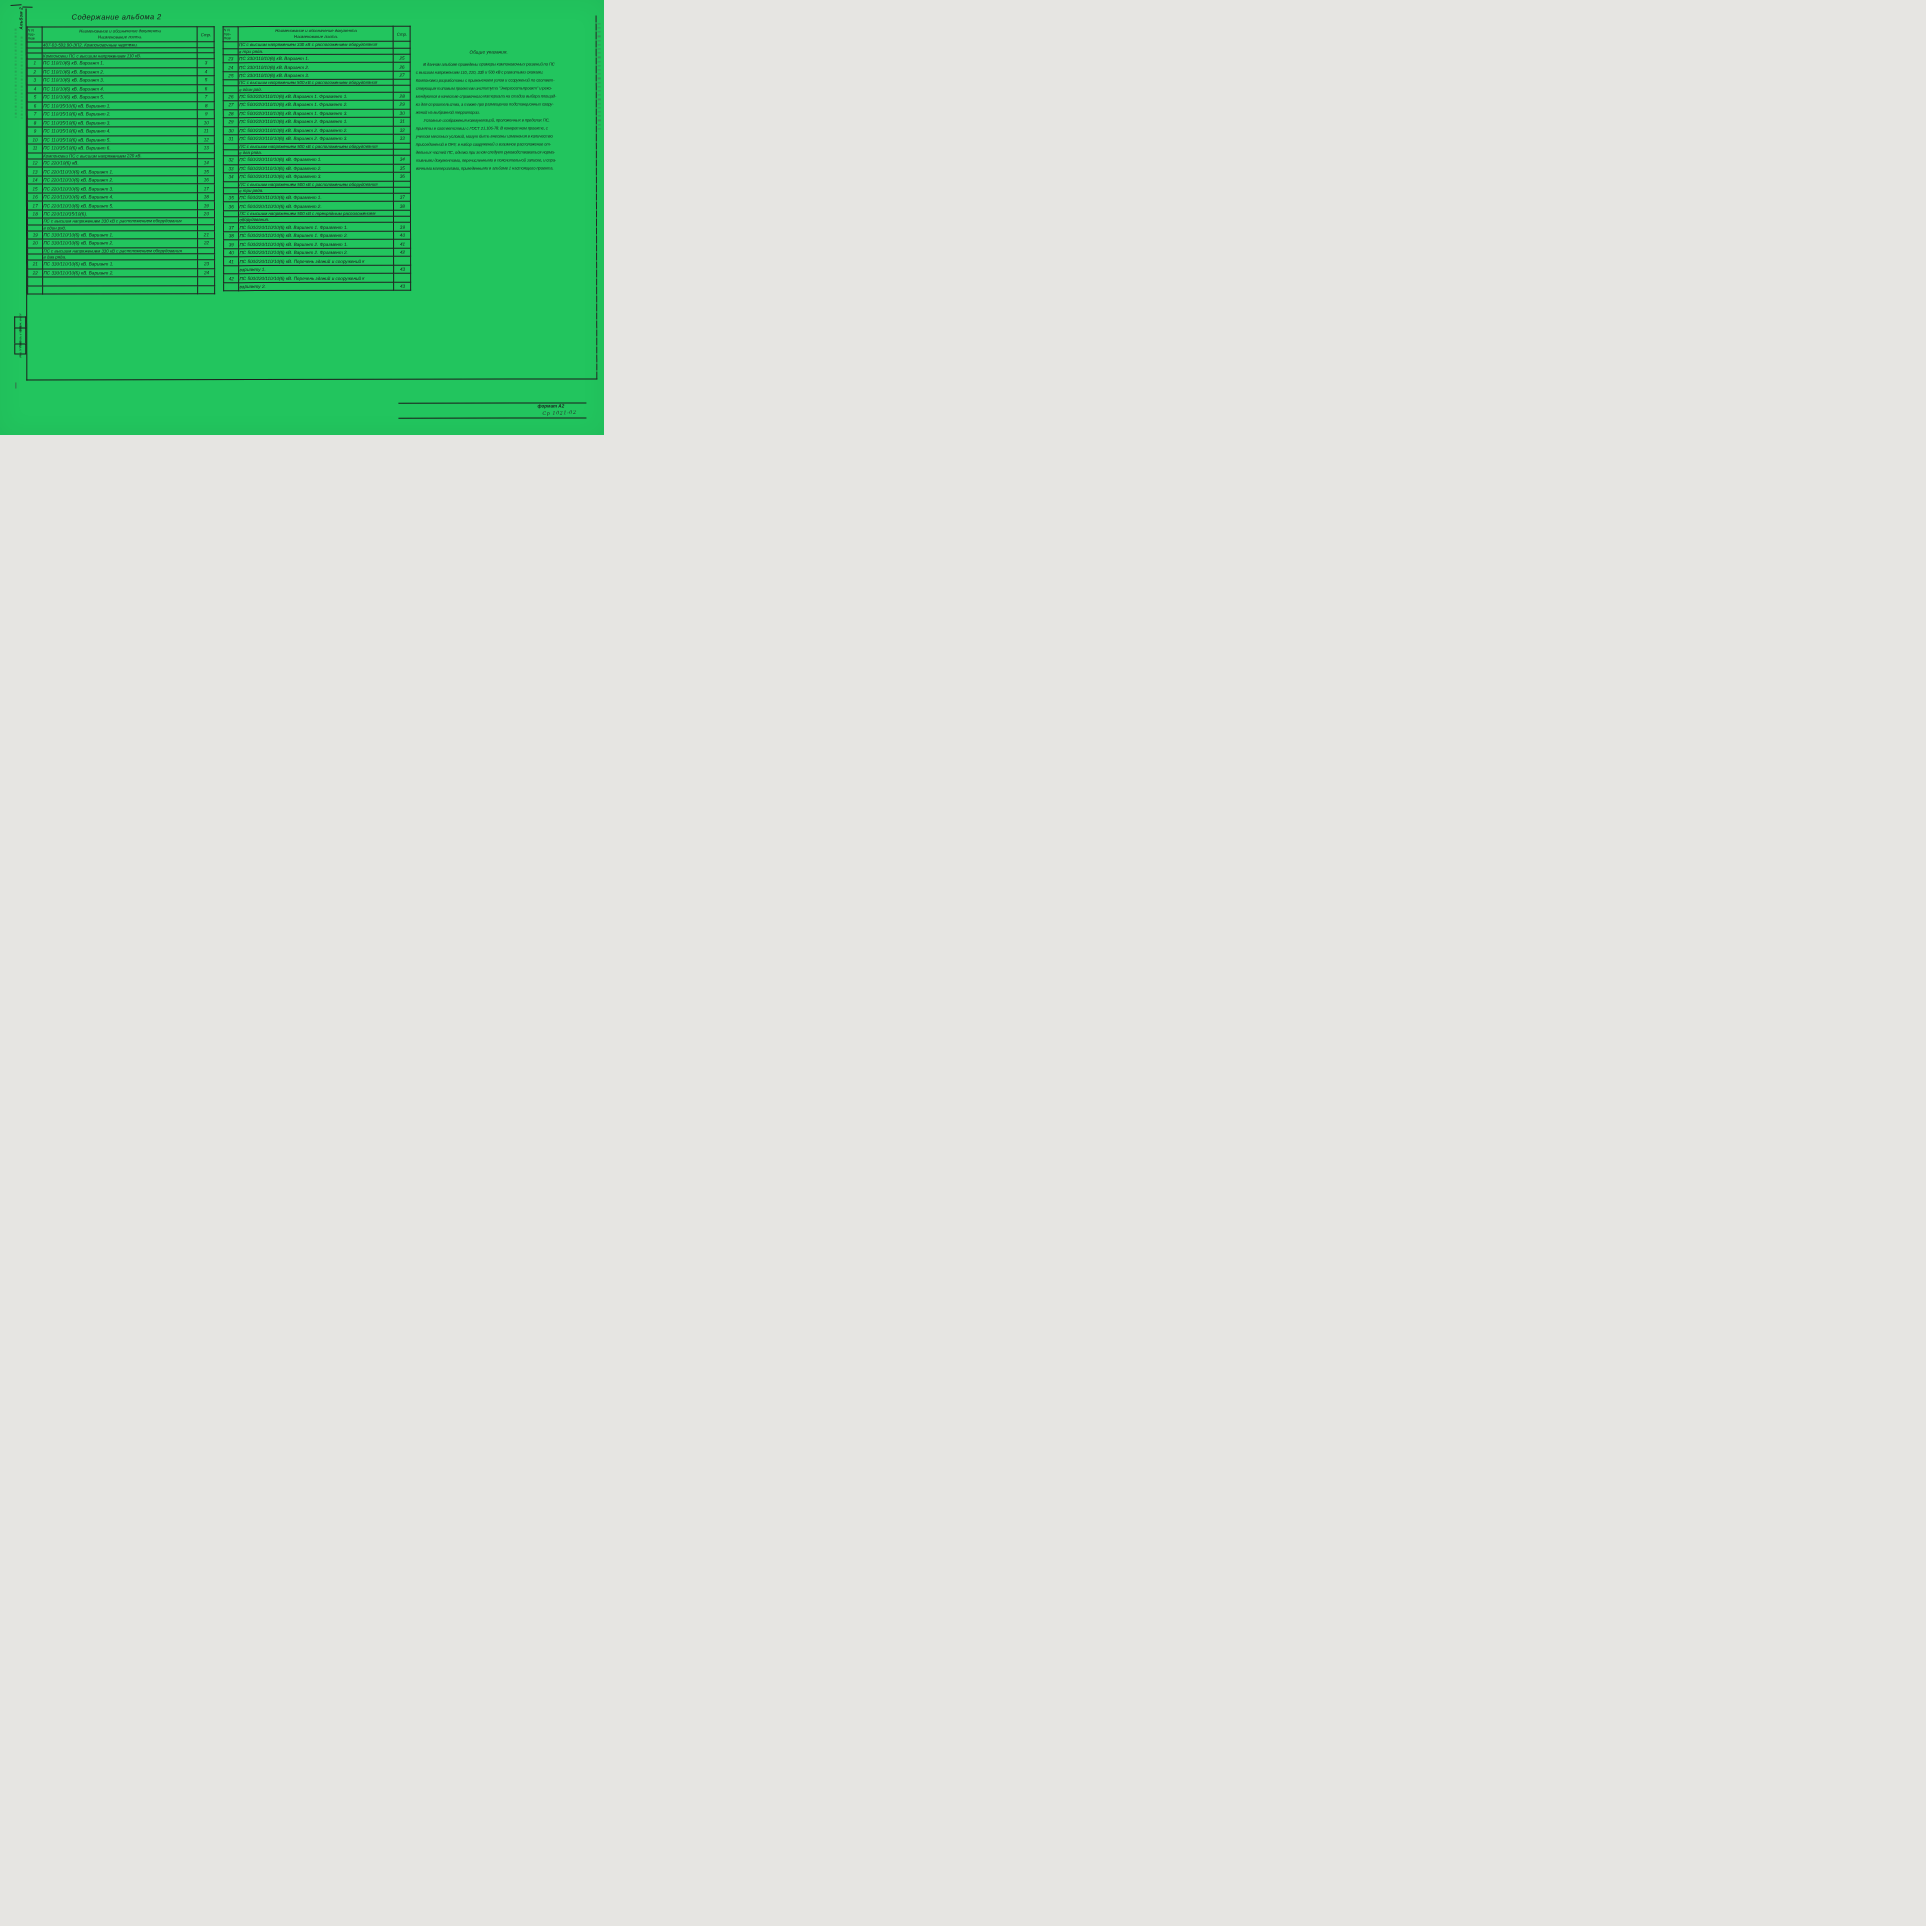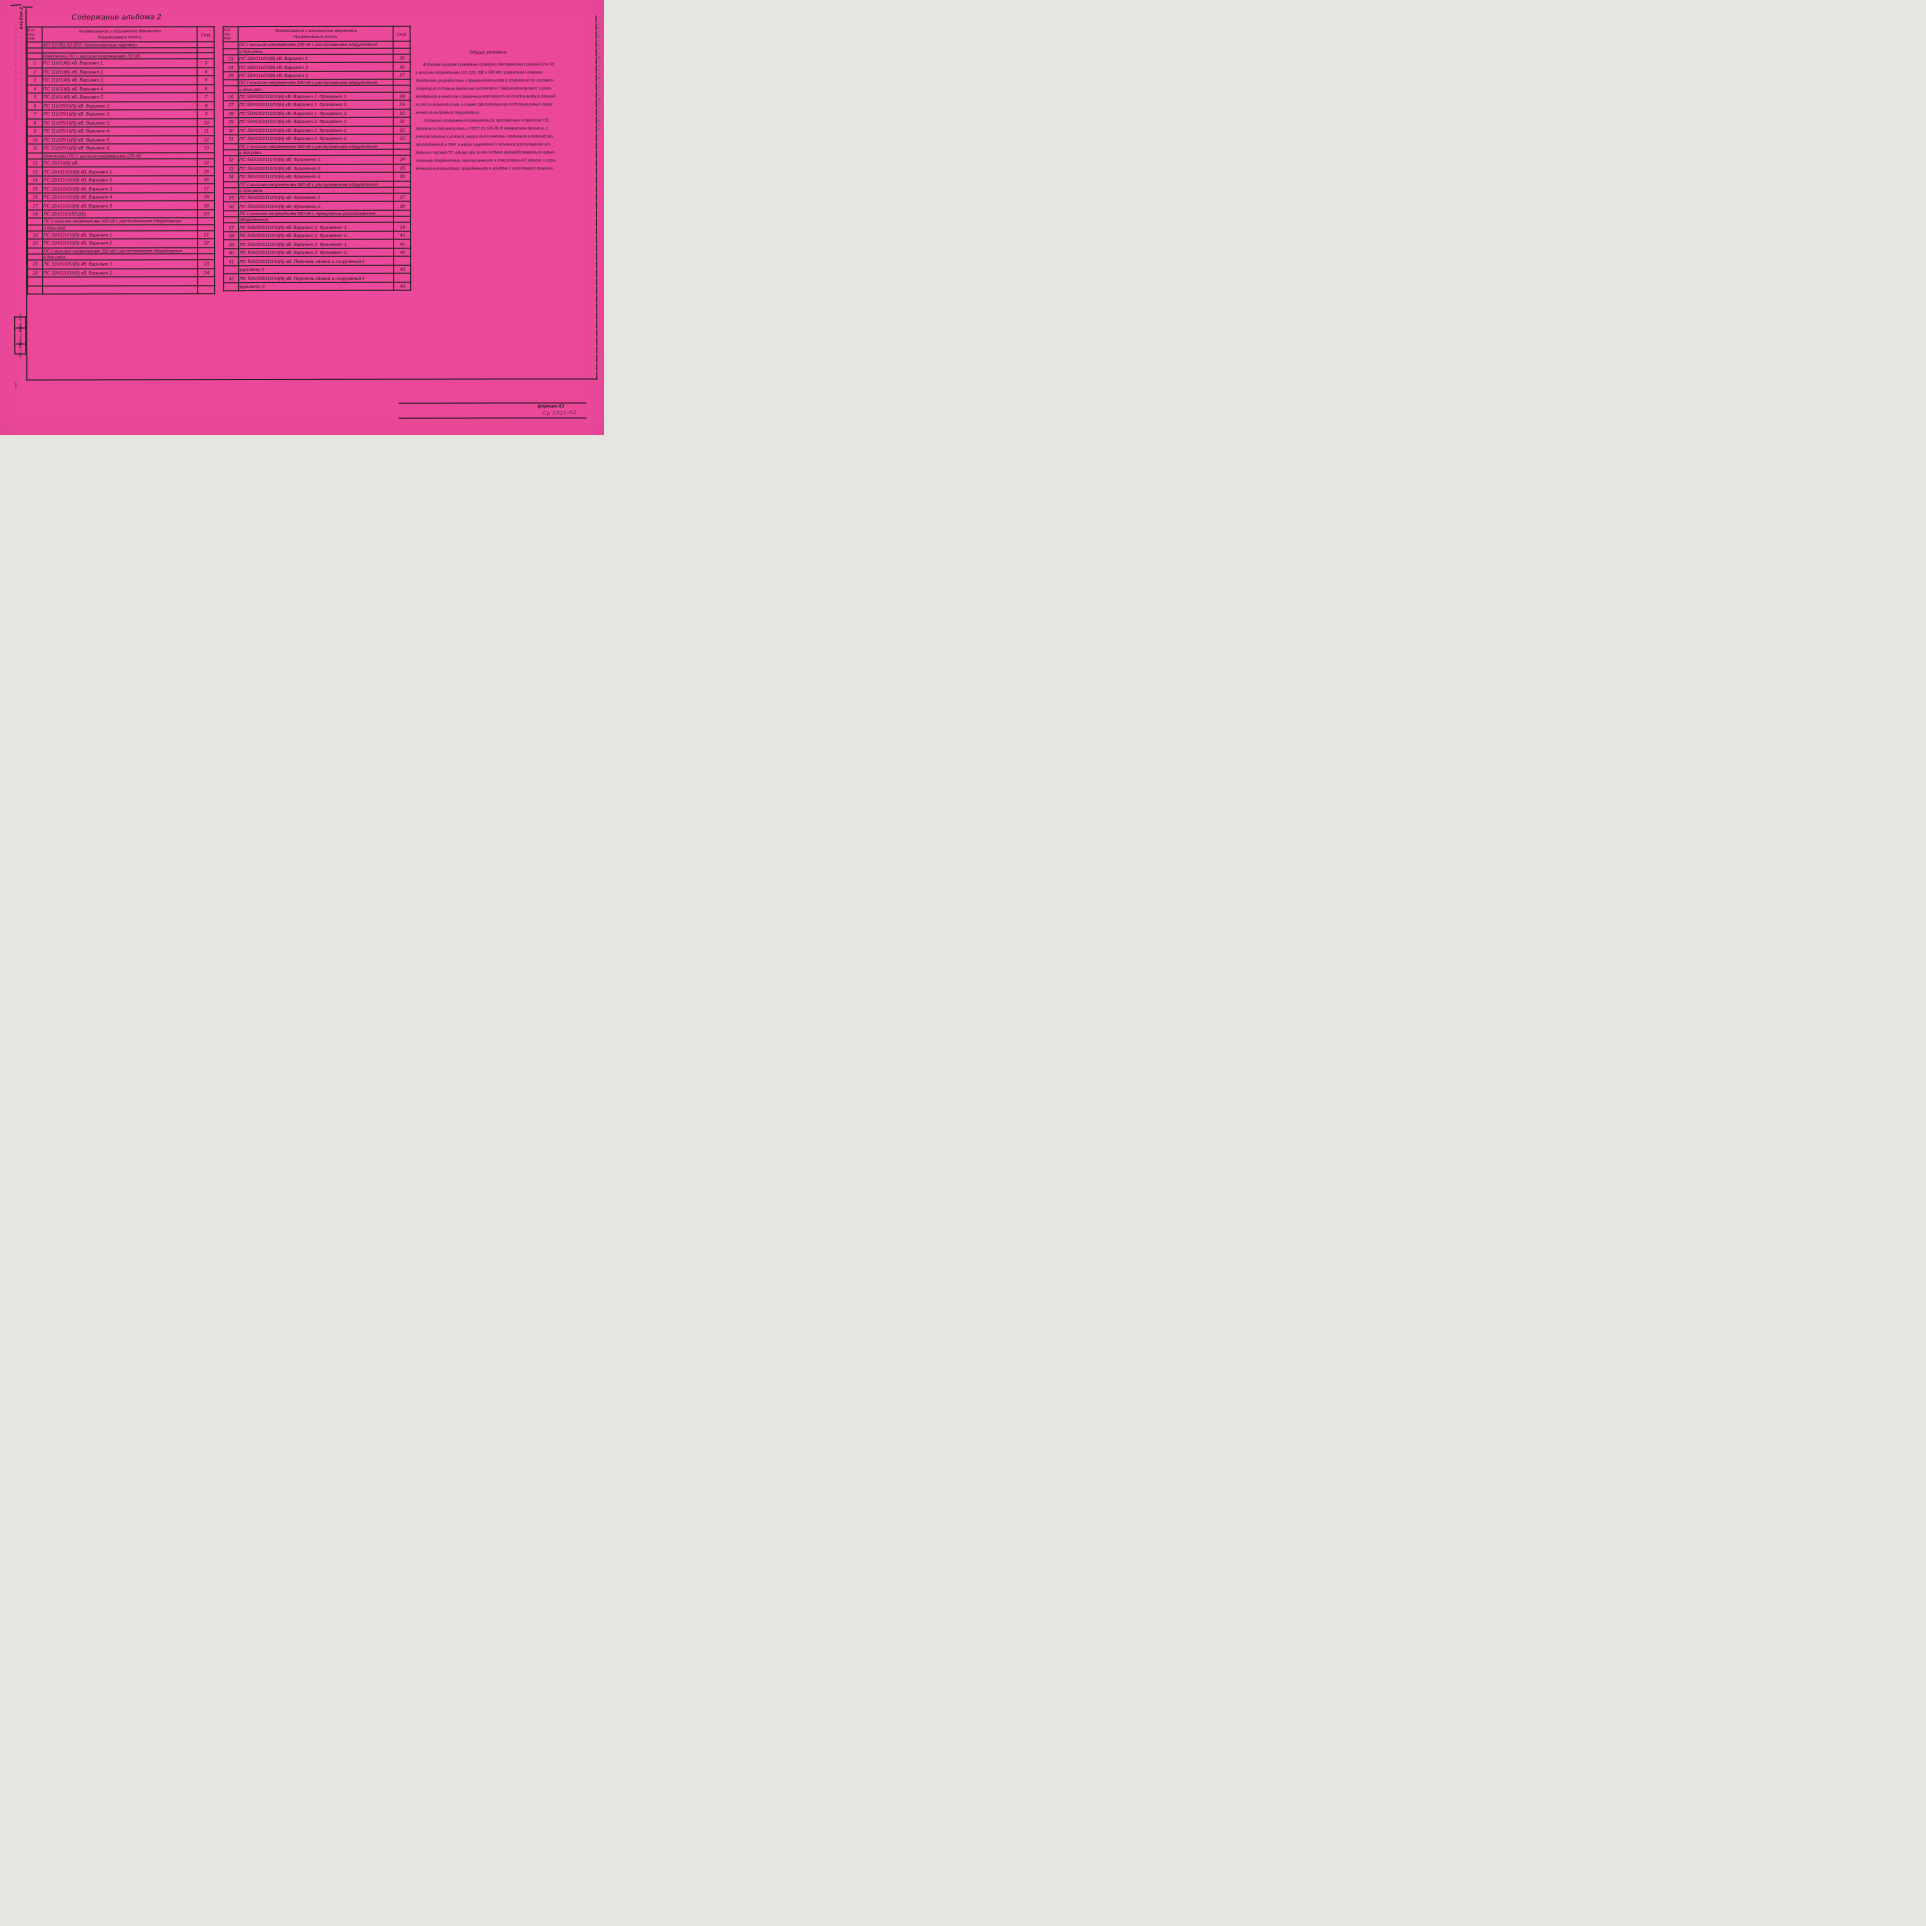"Содержание альбома 2" .sheet { background: #ec4899 -> #22c55e }
